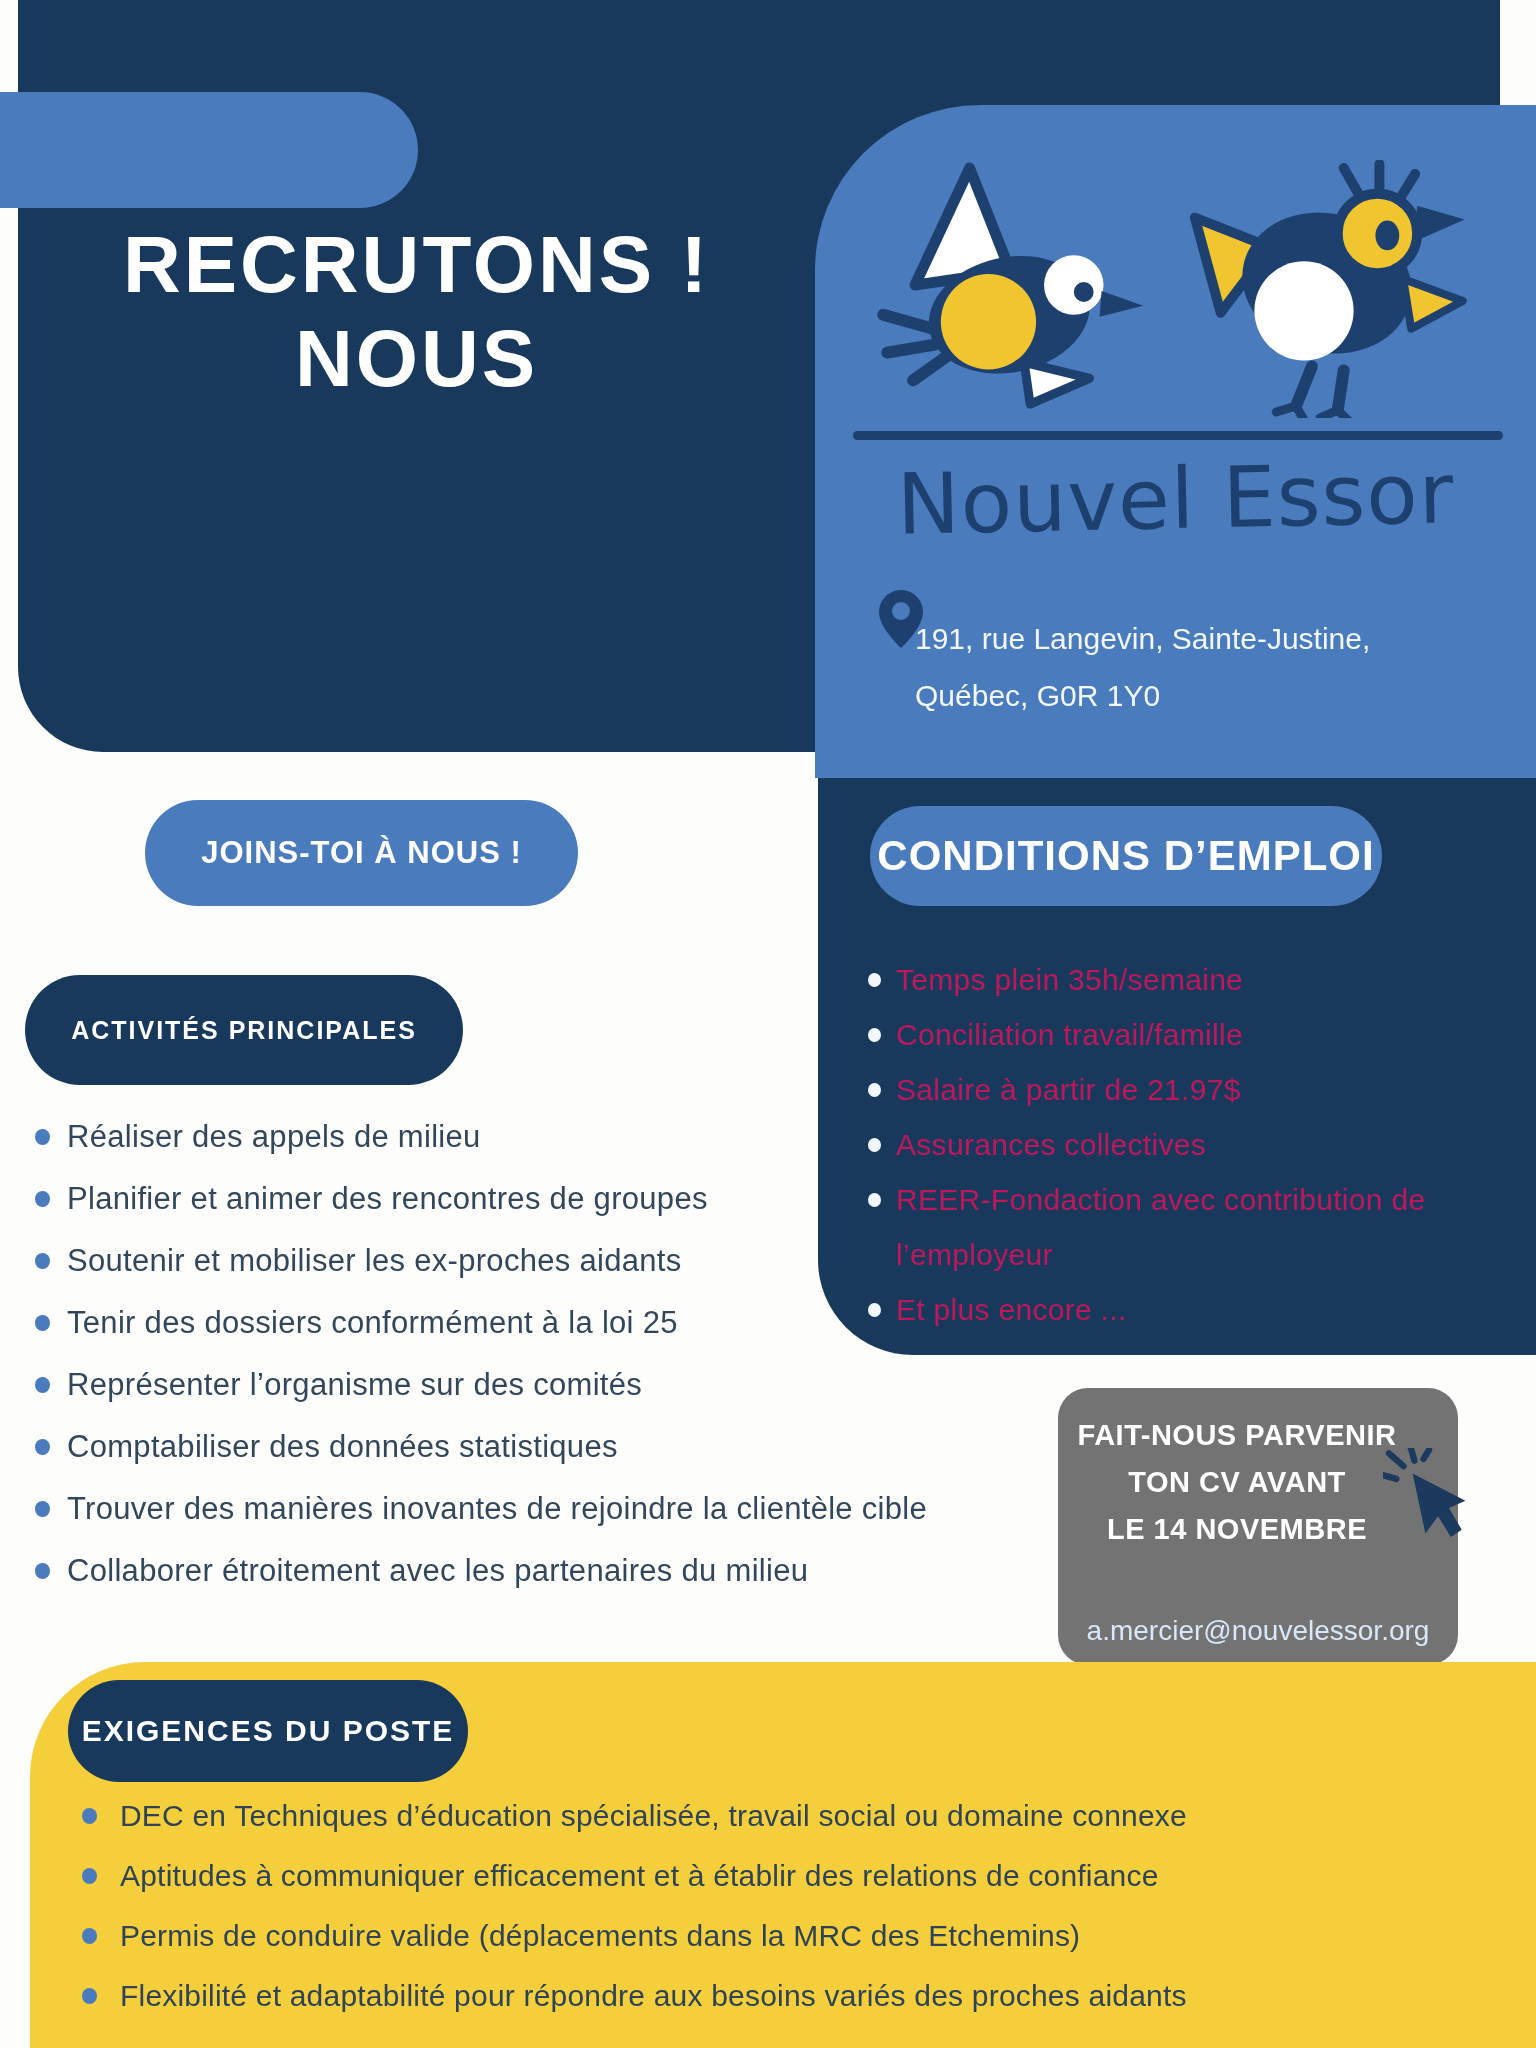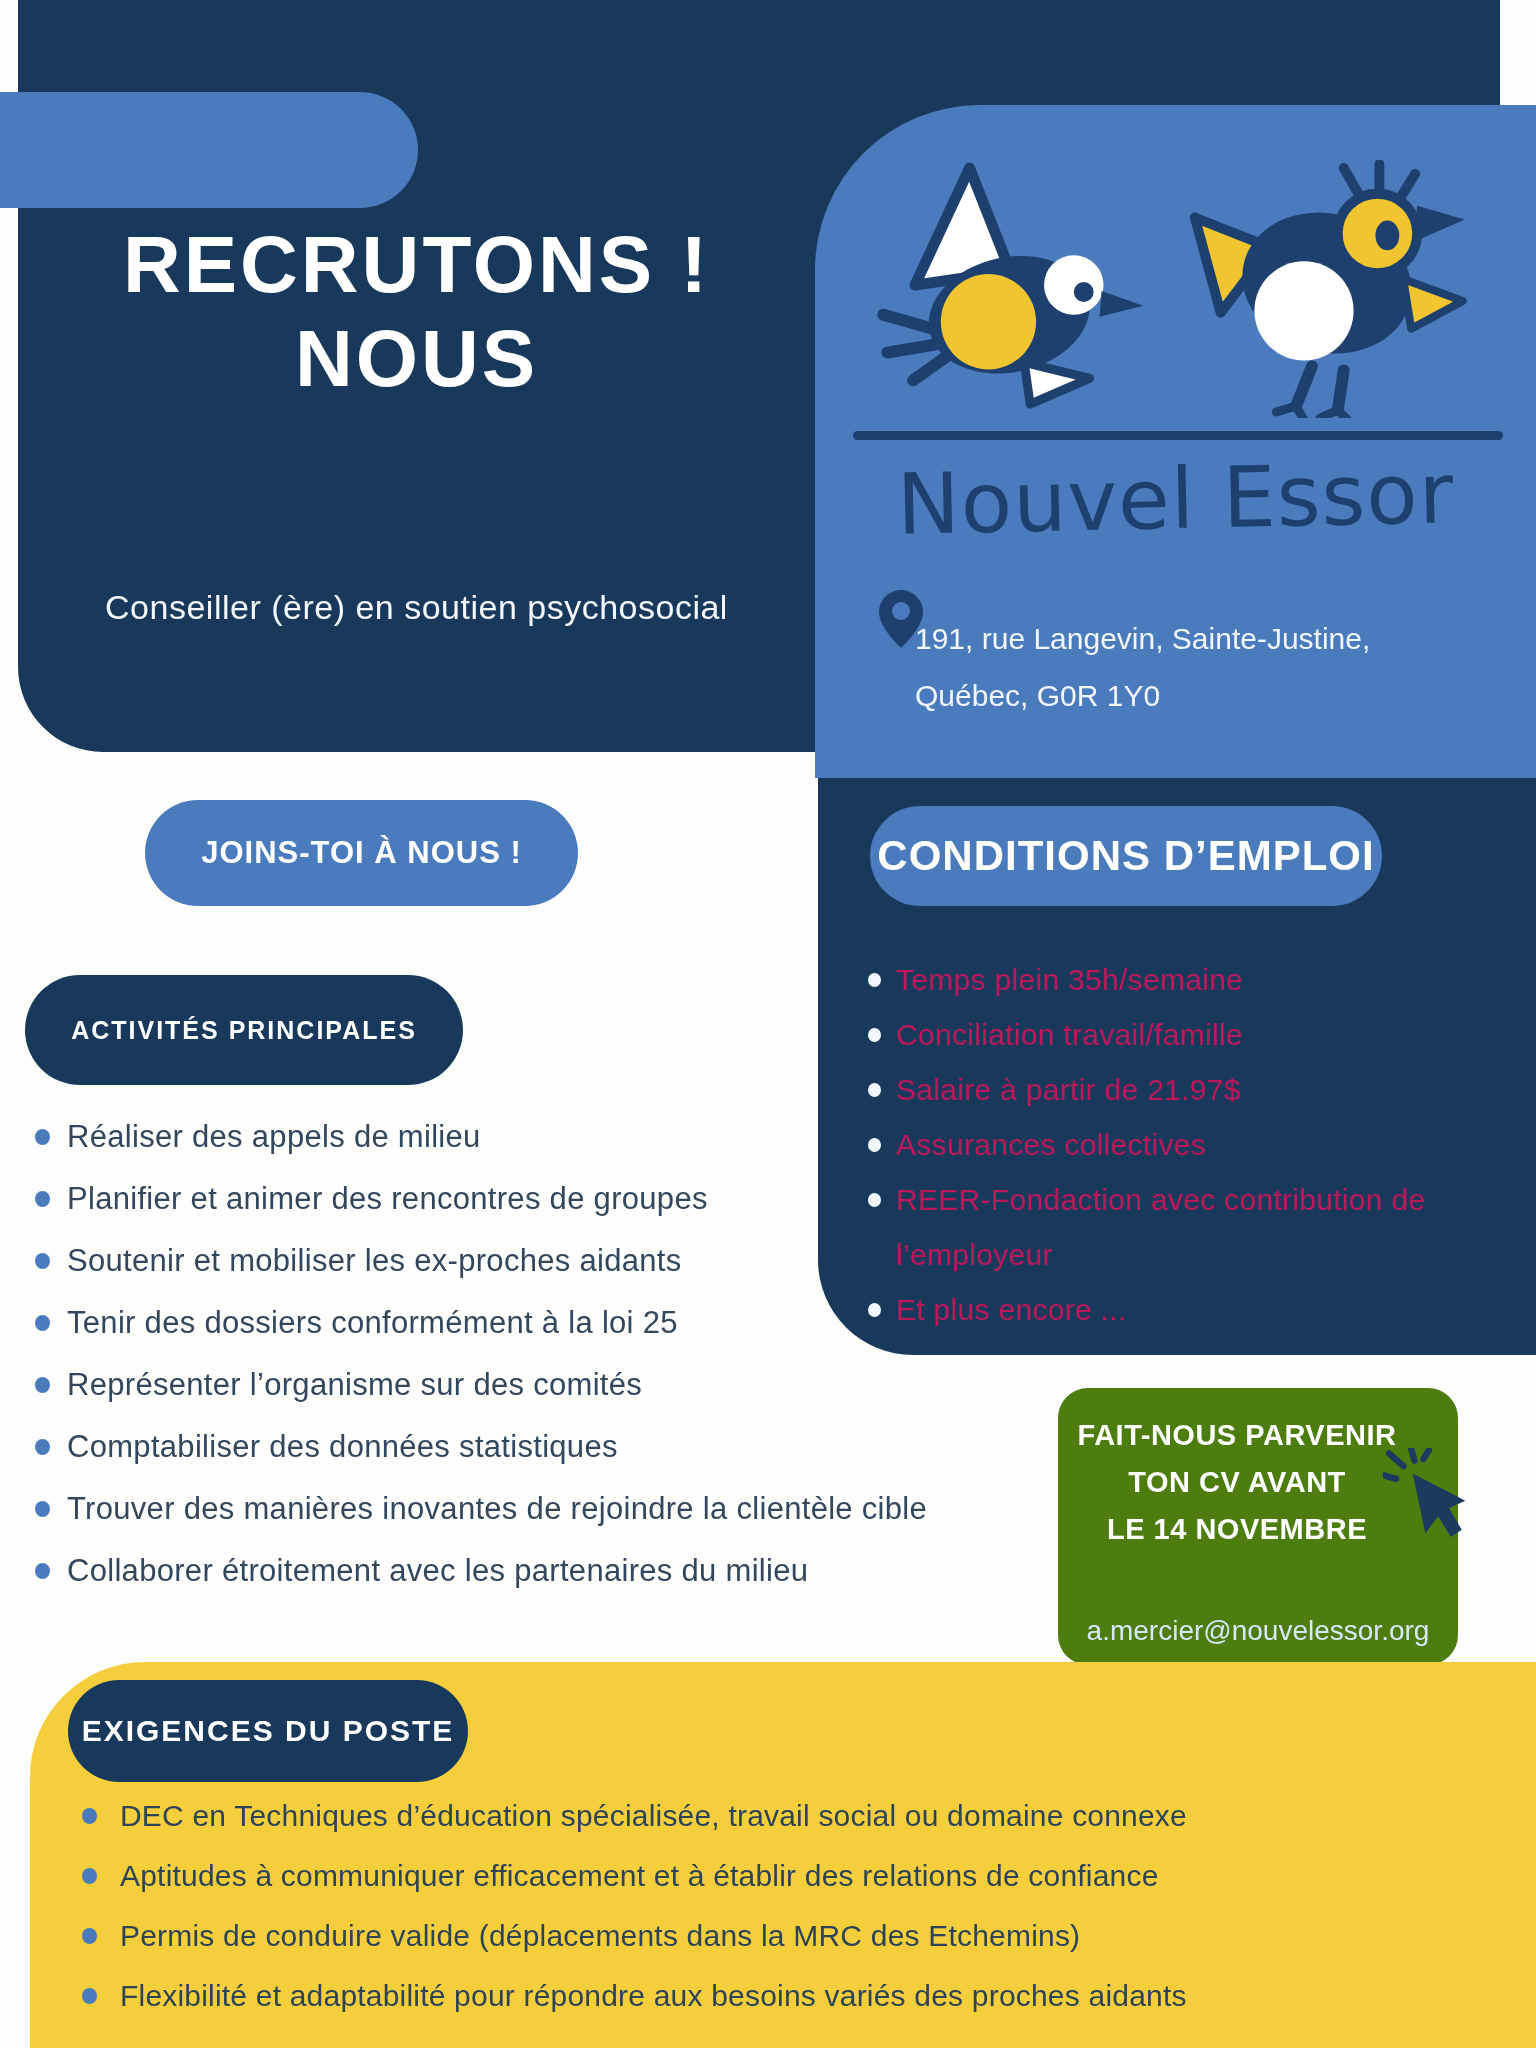"Conseiller (ère) en soutien psychosocial" div.subtitle { html: <div>Conseiller (ère) en soutien psychosocial</div> -> none }
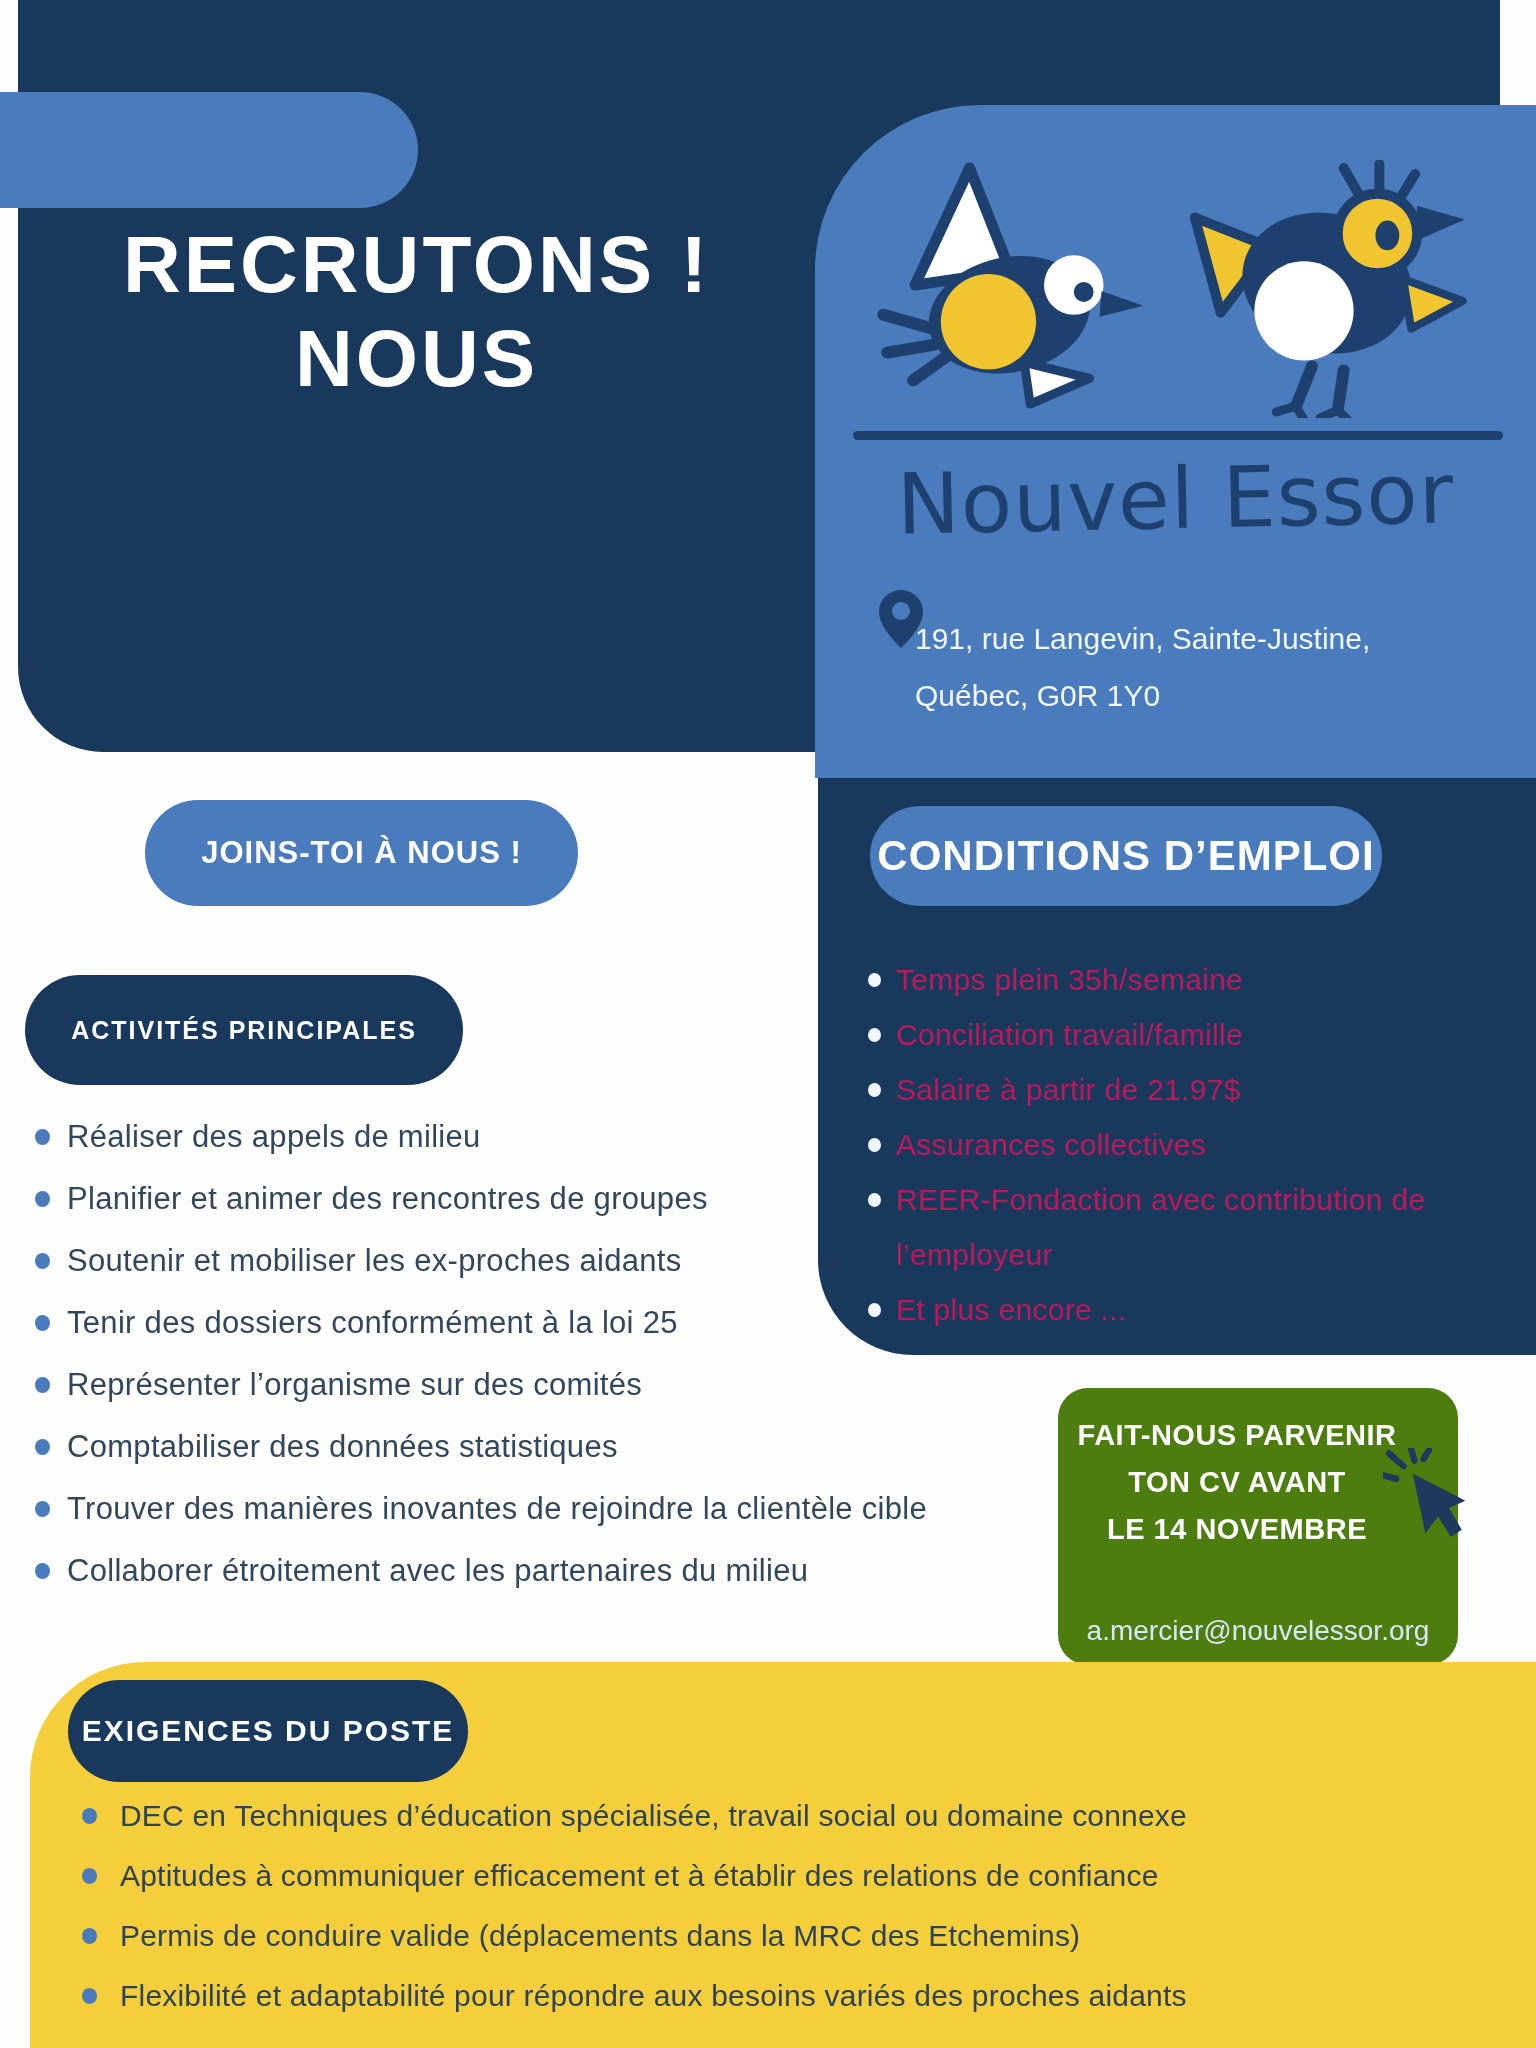"FAIT-NOUS PARVENIR" .cv-box { background: #4d7c0f -> #737373 }
